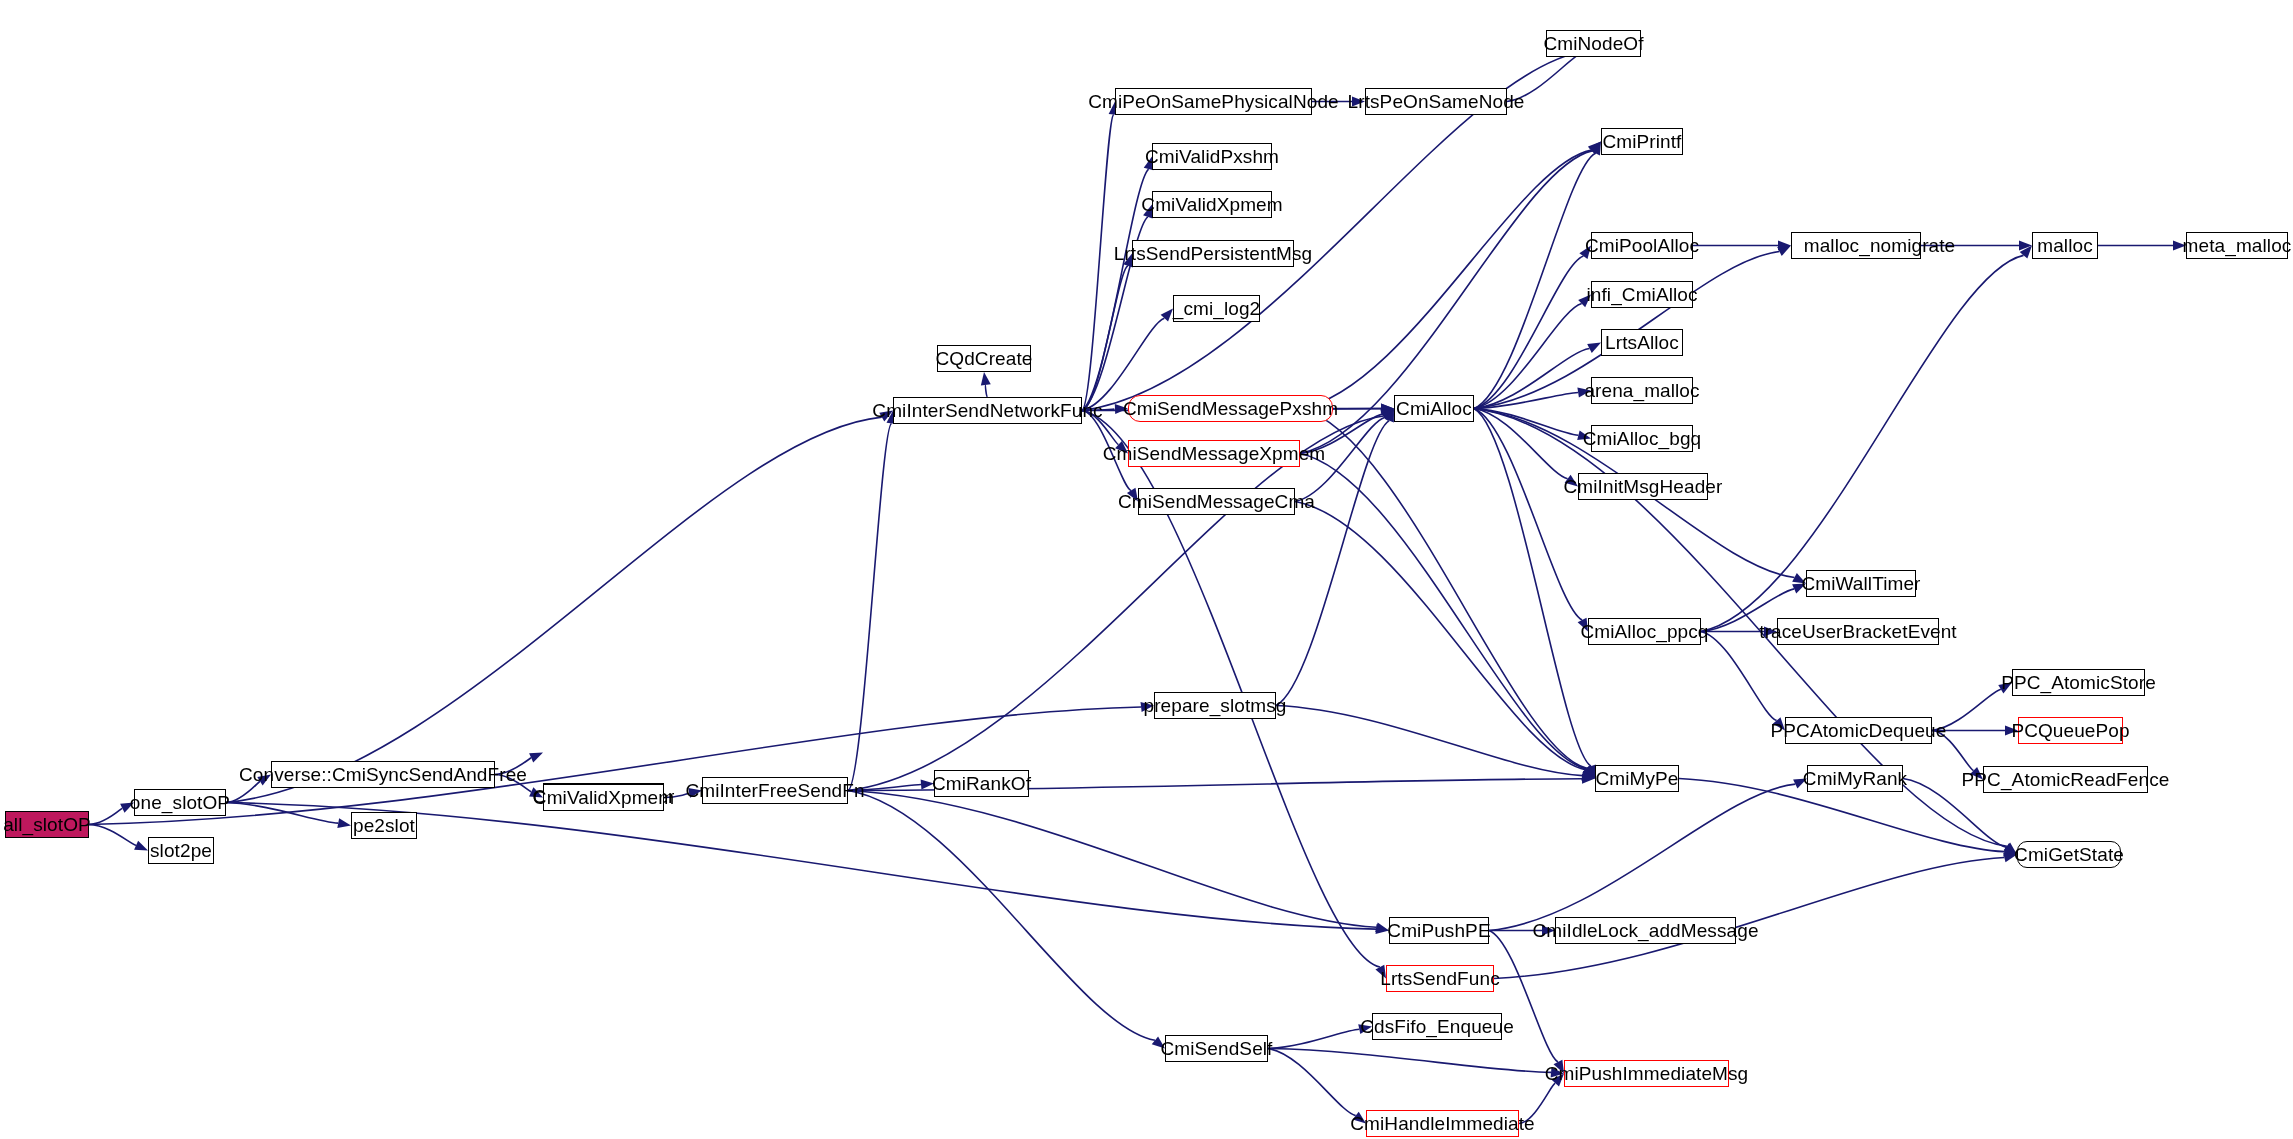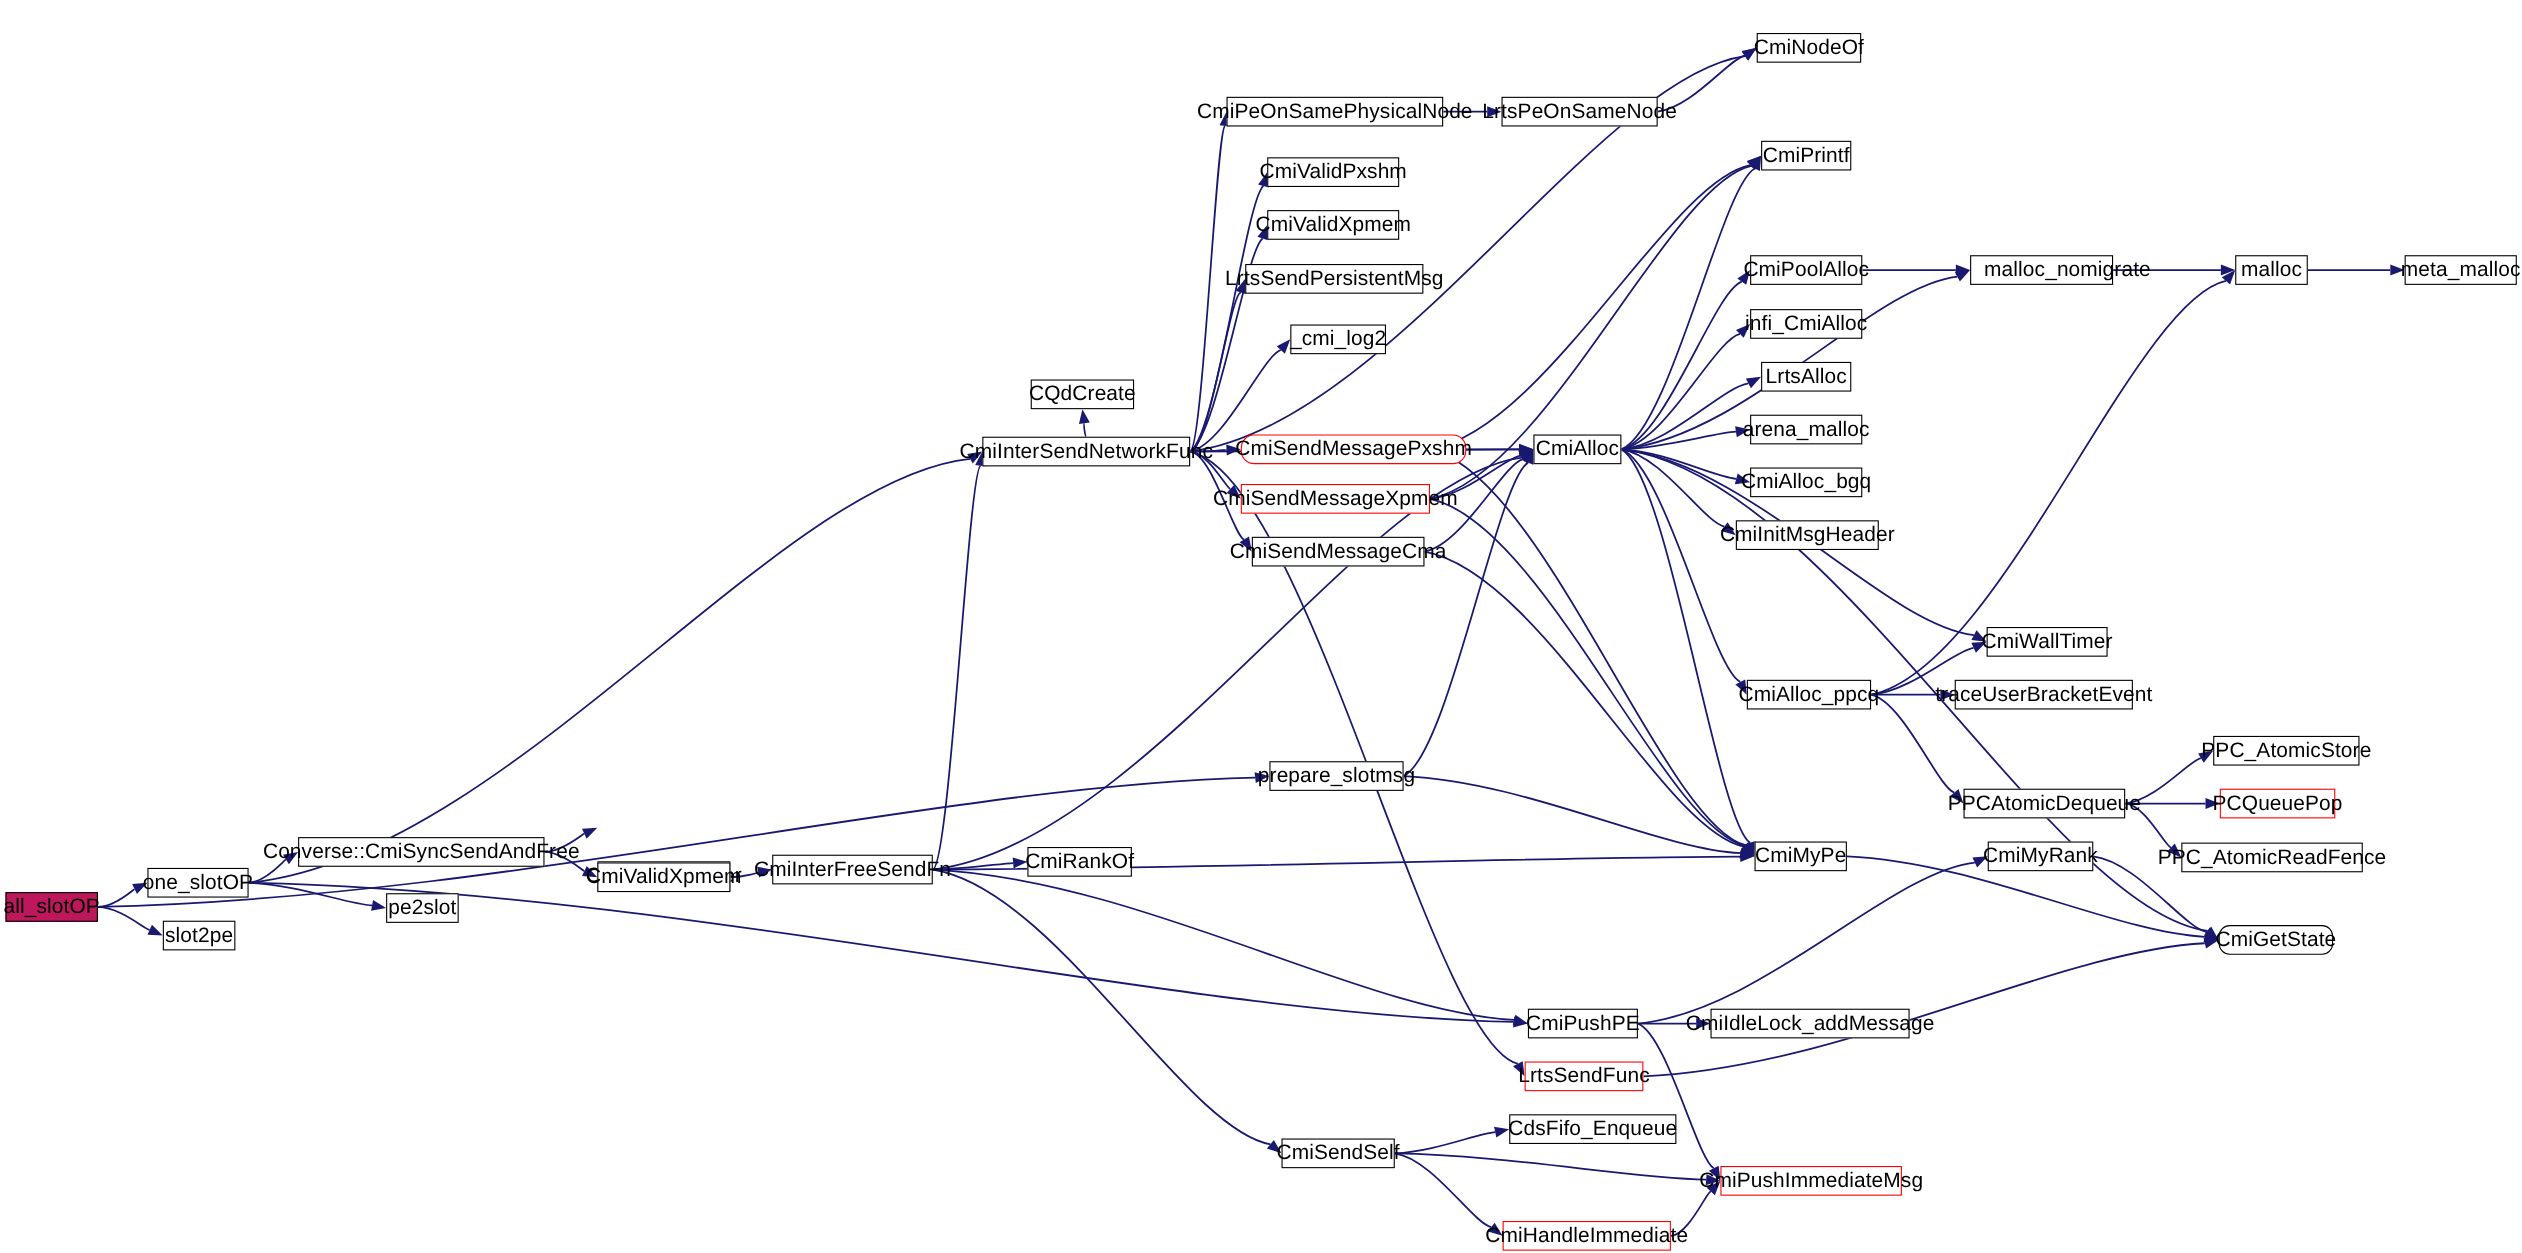"CmiNodeOf" div.node { left: 1597px -> 1546px }
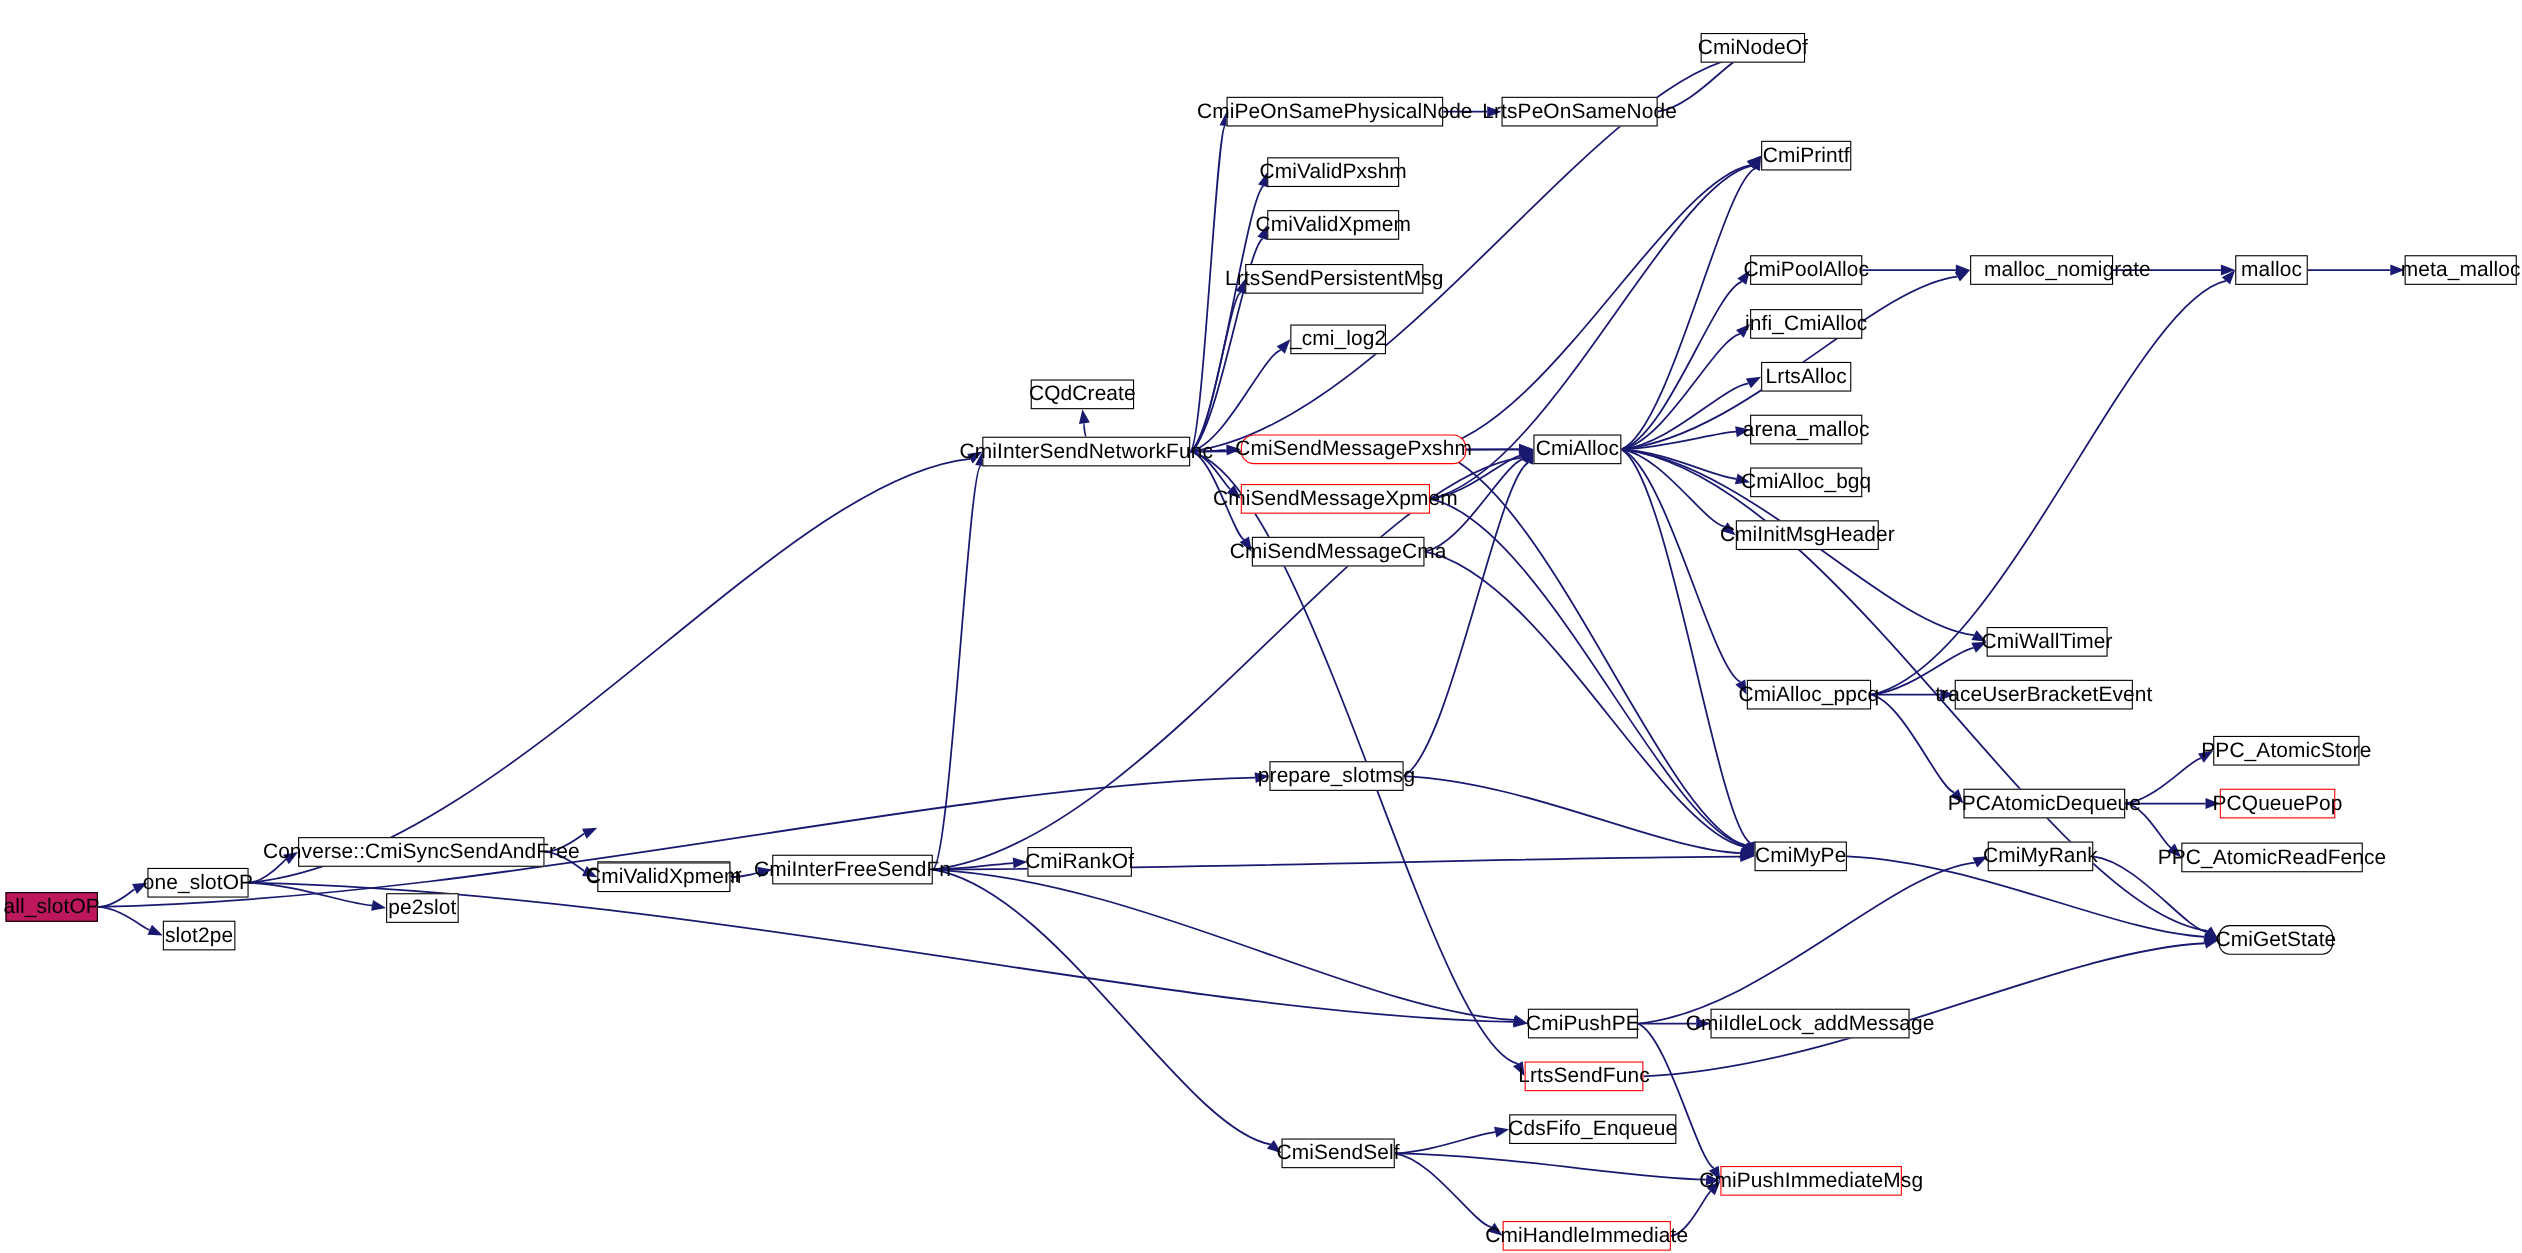"CdsFifo_Enqueue" div.node { width: 152px -> 130px }
